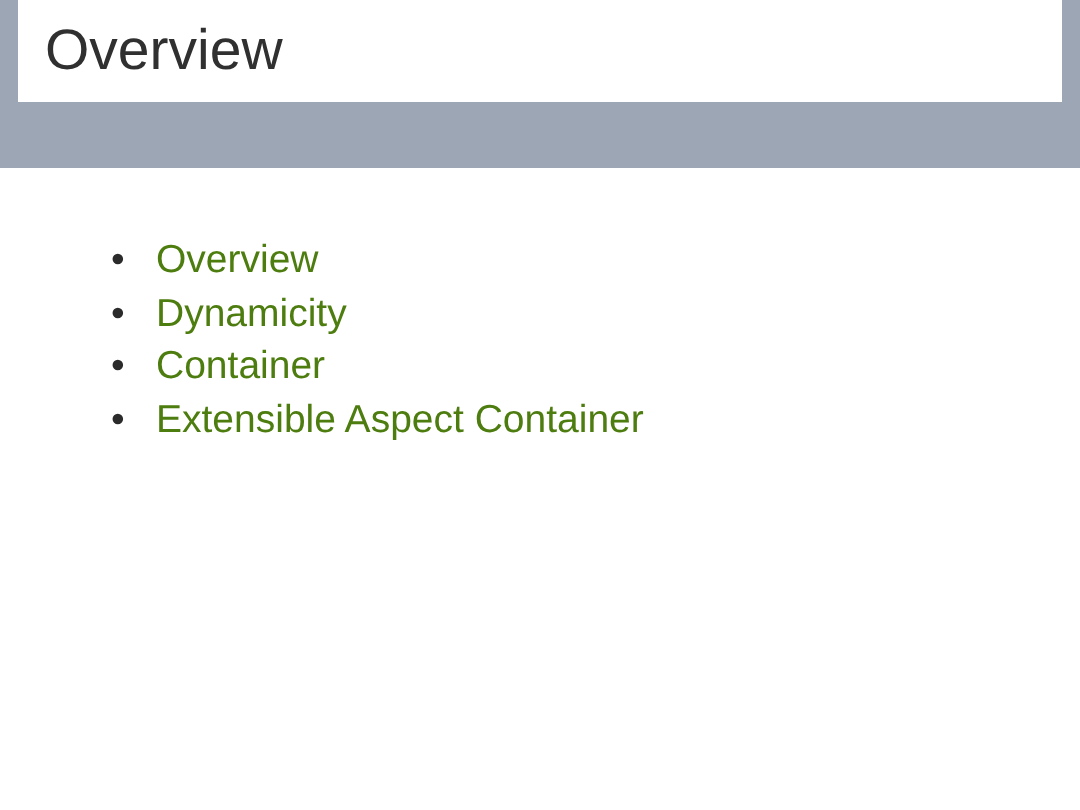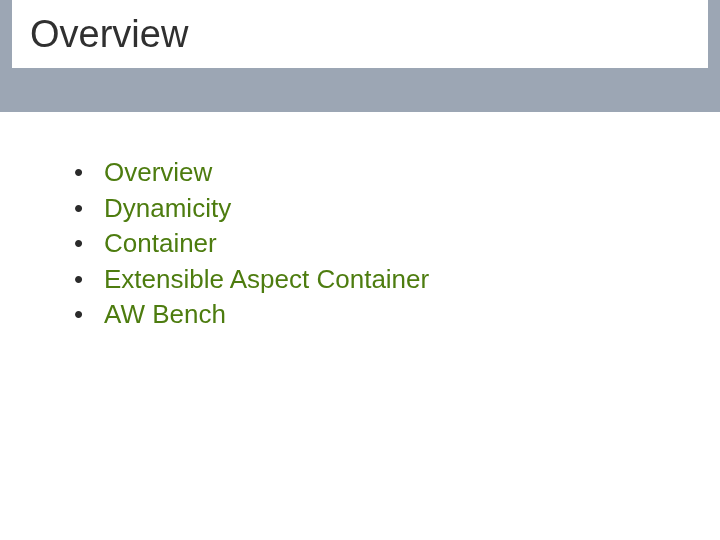"AW Bench" li { html: <li> <span>AW Bench</span> </li> -> none }
